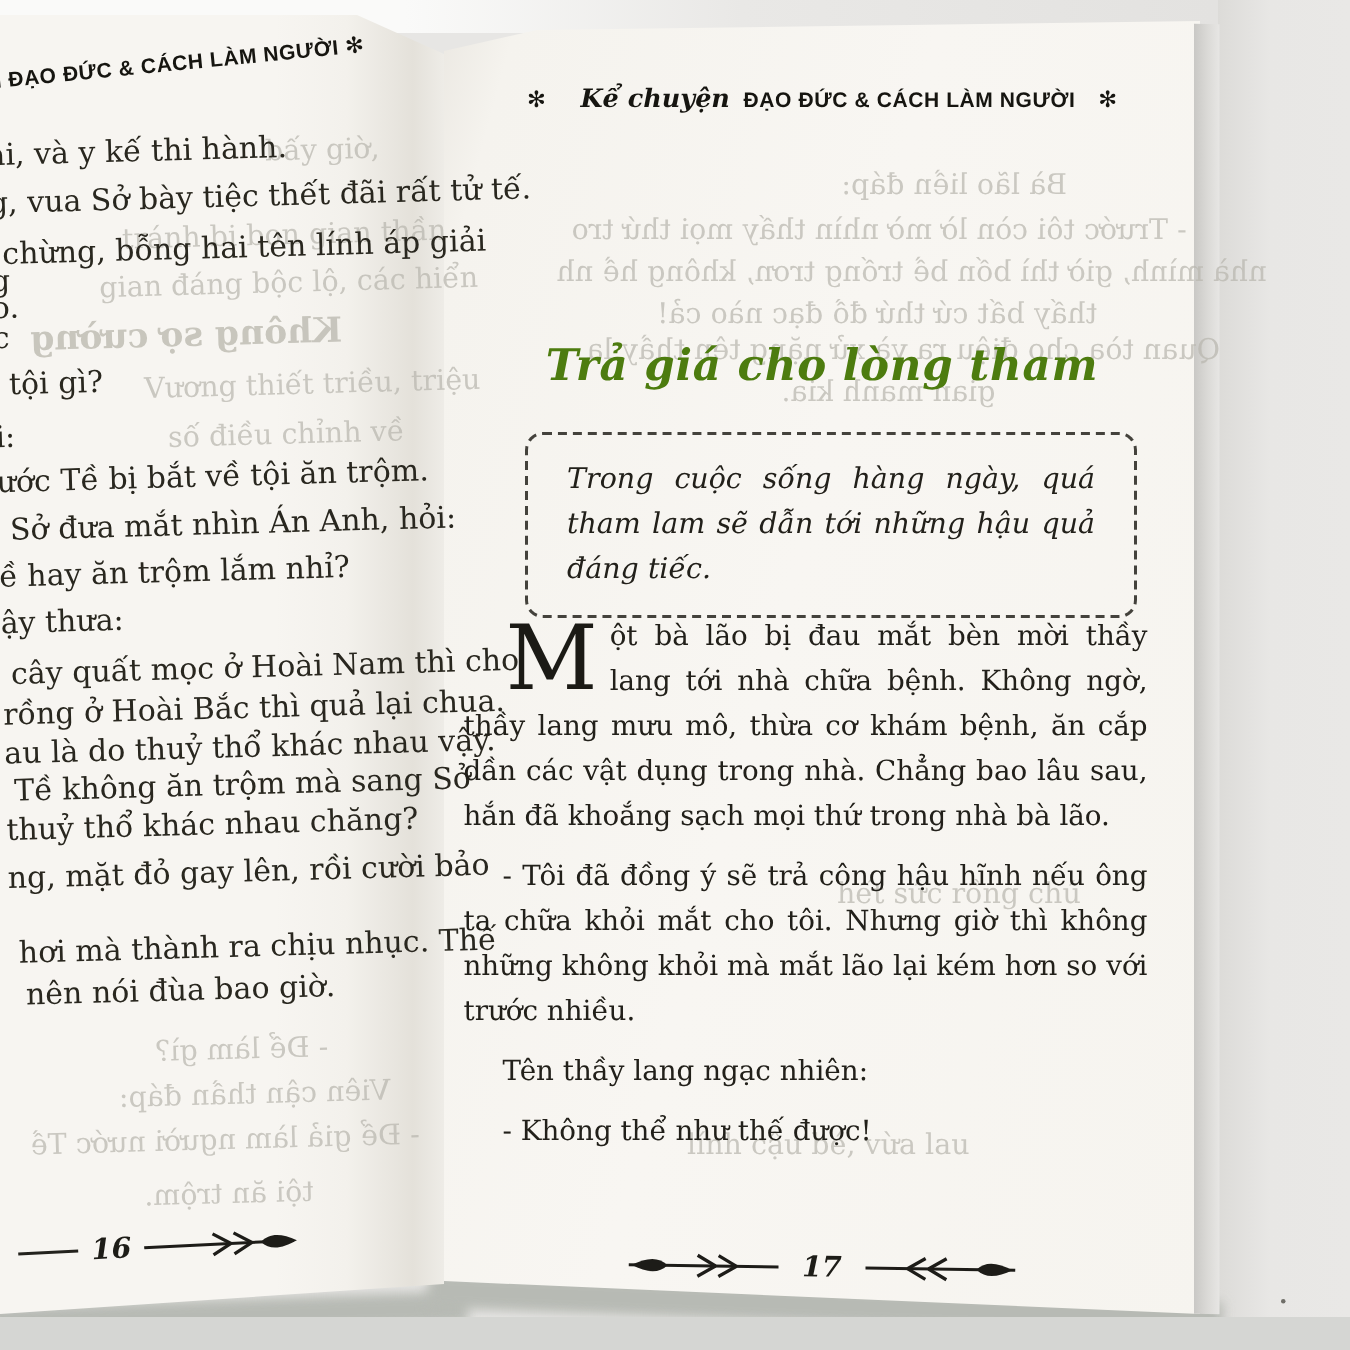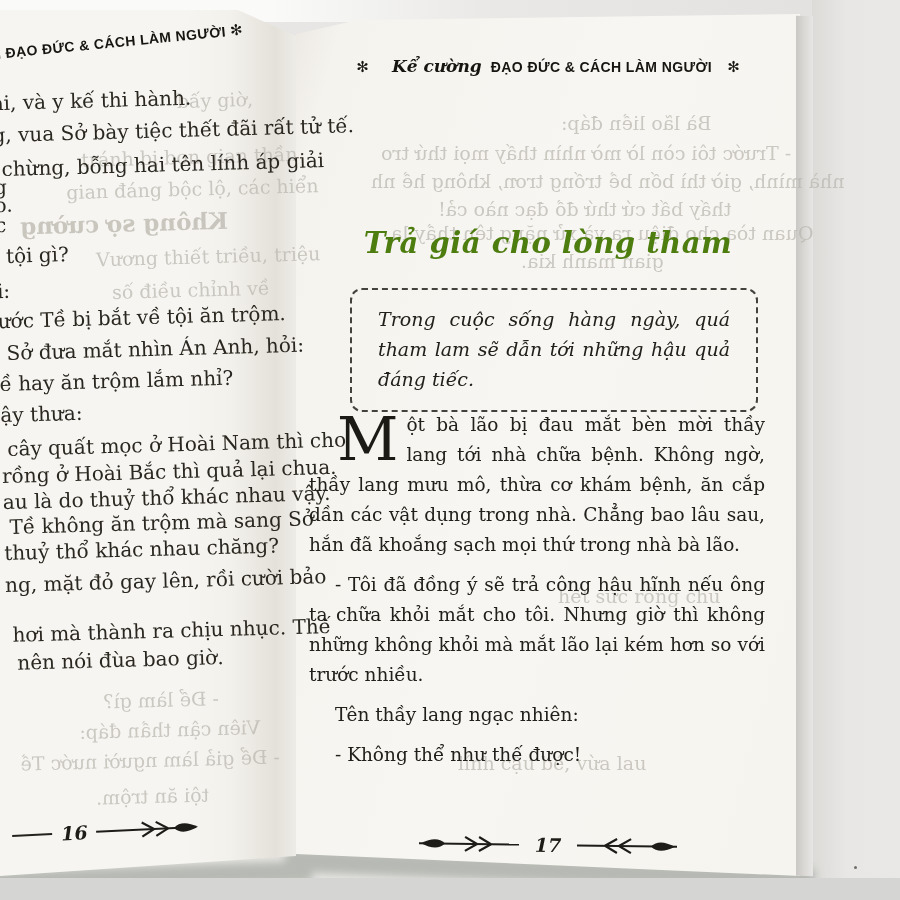"Kể cường" span.script { text: cường -> chuyện }
